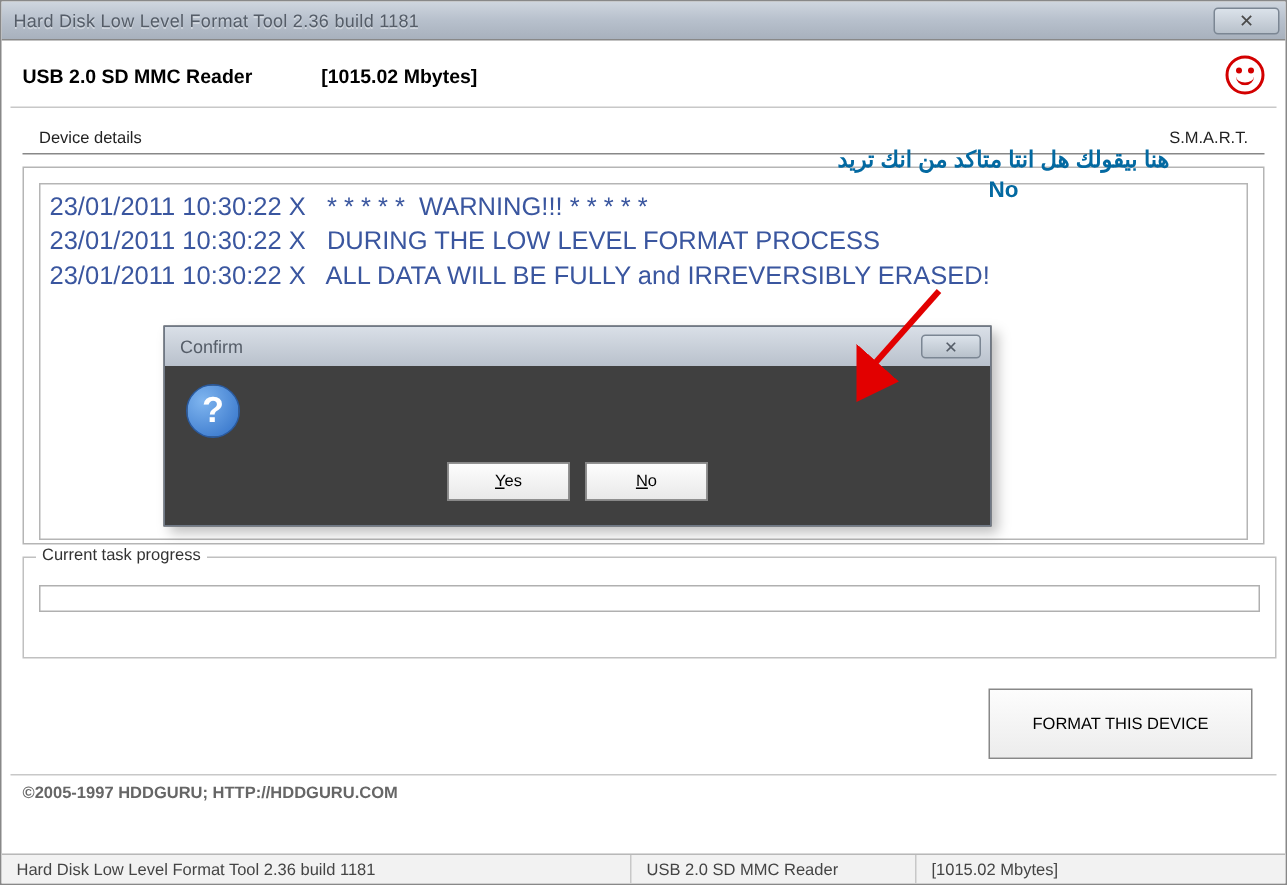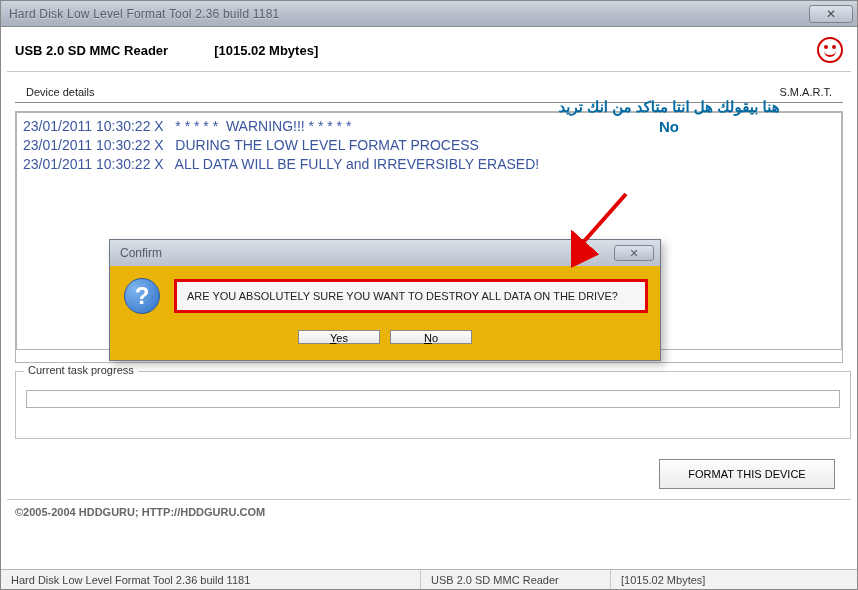"23/01/2011 10:30:22 X * *" .log-area { font-size: 14px -> 17px; margin: 0 -> 10px }
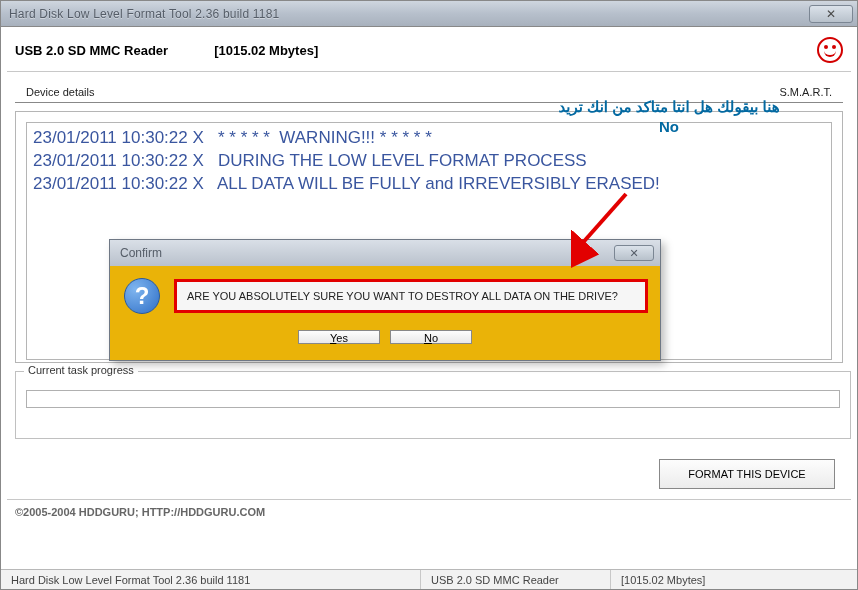"Confirm" .confirm { background: #eab308 -> #404040; top: 238px -> 216px }
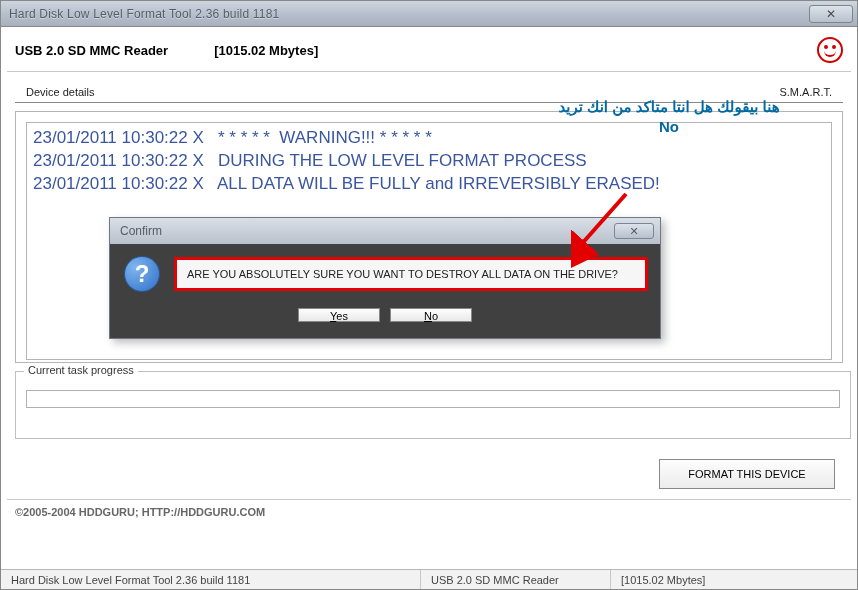"ARE YOU ABSOLUTELY SURE YOU" div.confirm-msg-box { html: <div> <span>ARE YOU ABSOLUTELY SURE YOU WANT TO DESTROY ALL DATA ON THE DRIVE?</span> </div> -> none }
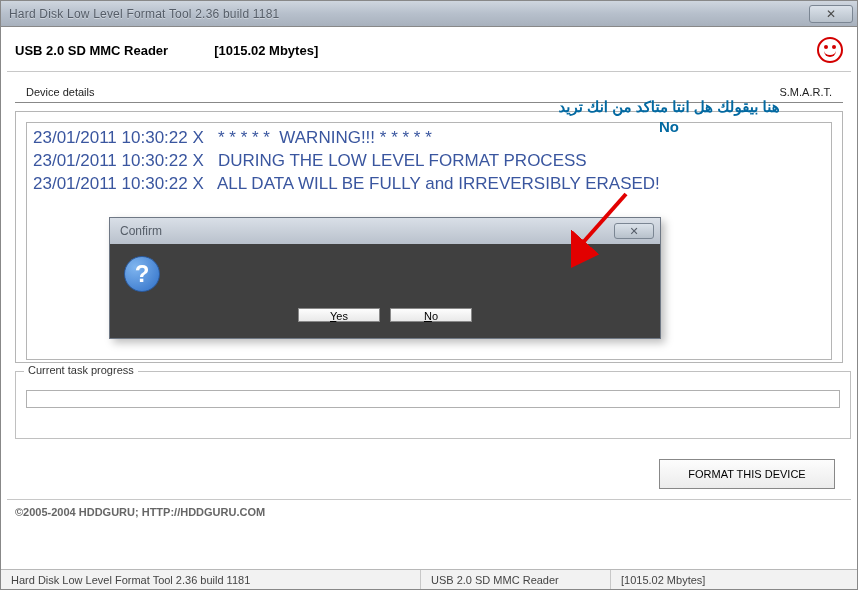"Yes" .confirm-buttons button { height: 14px -> 26px }
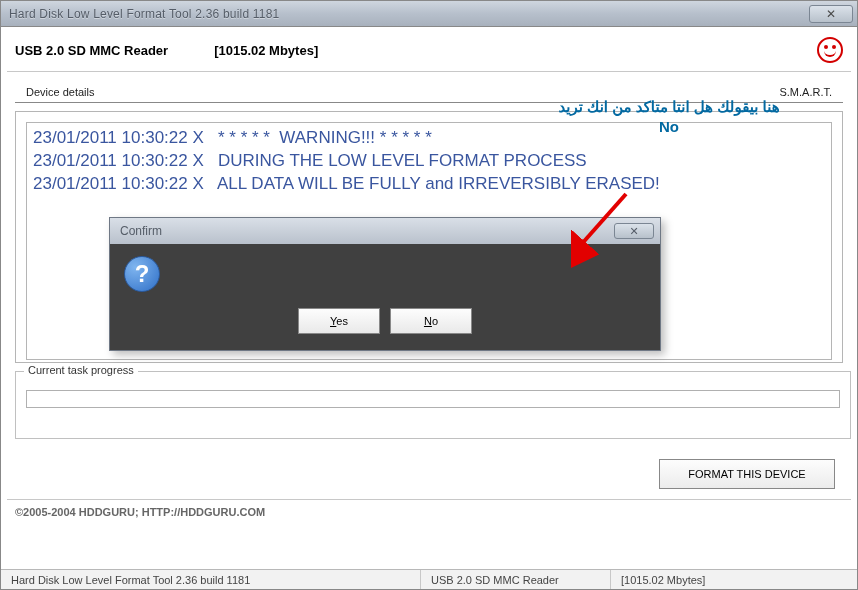"FORMAT THIS DEVICE" .format-btn { height: 30px -> 47px }
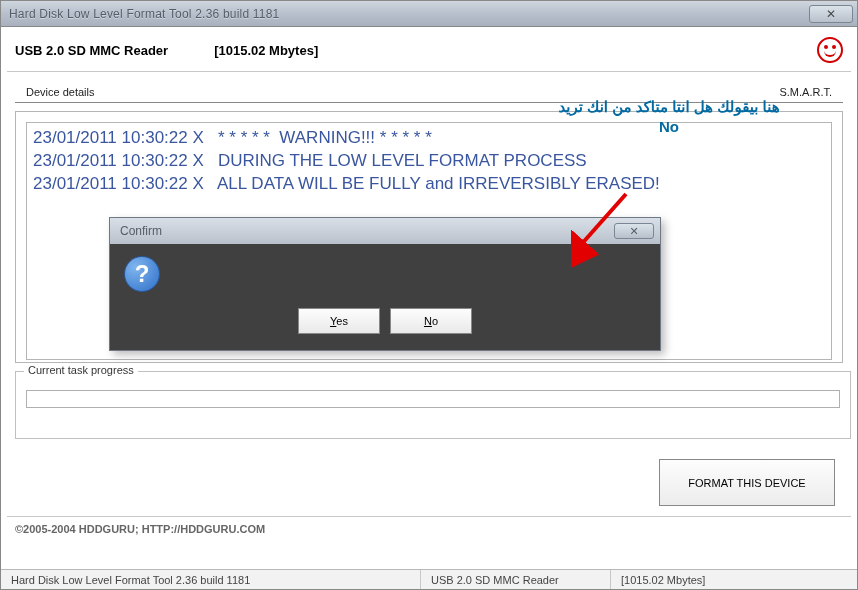"©2005-2004 HDDGURU; HTTP://HDDGURU.COM" div.footer-copy { text: 2005-2004 -> 2005-1997 }
